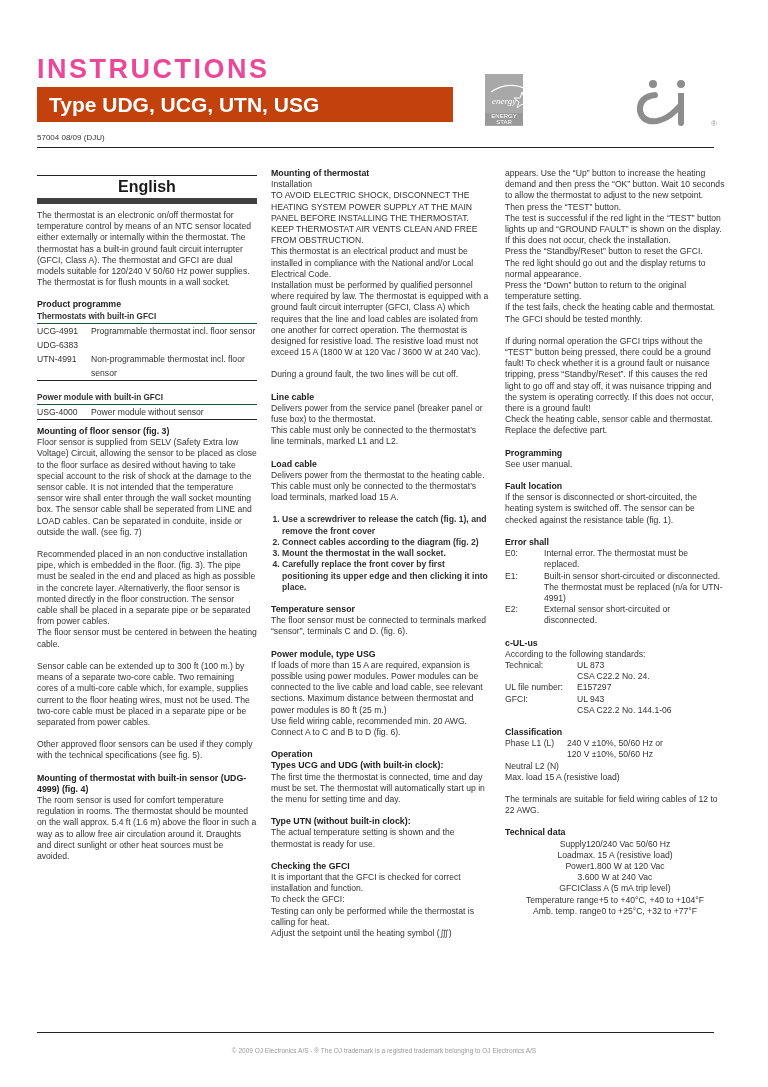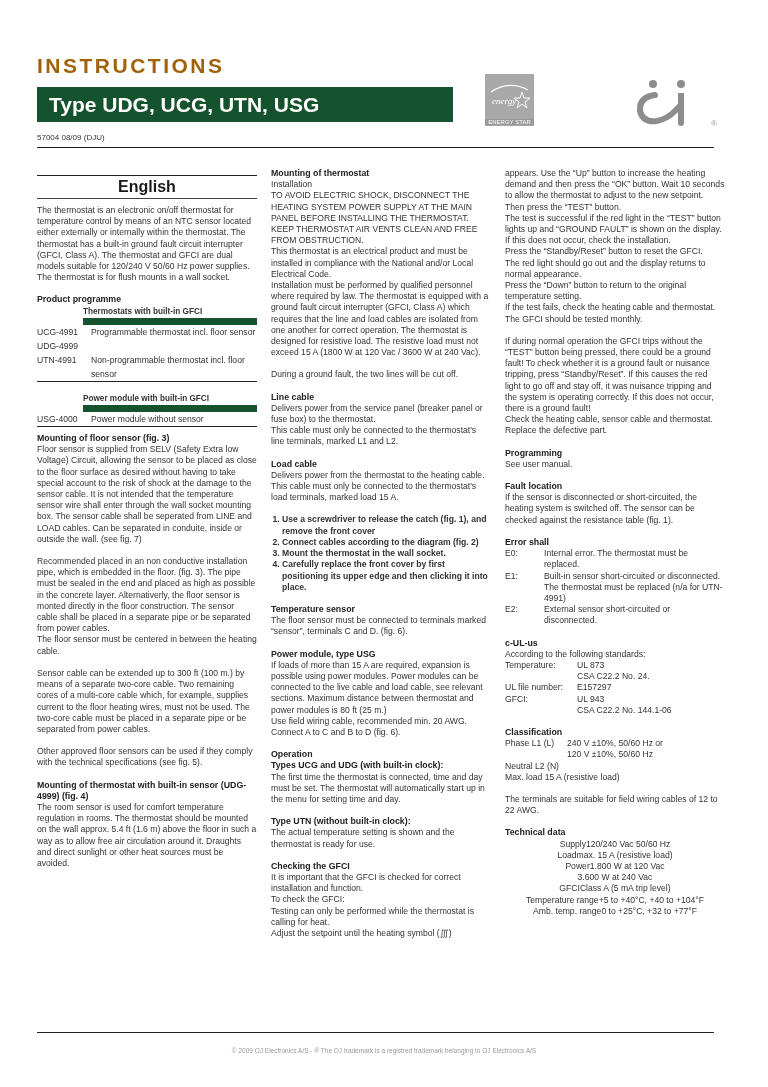"INSTRUCTIONS" .title { color: #a16207 -> #ec4899; font-size: 21px -> 27px }
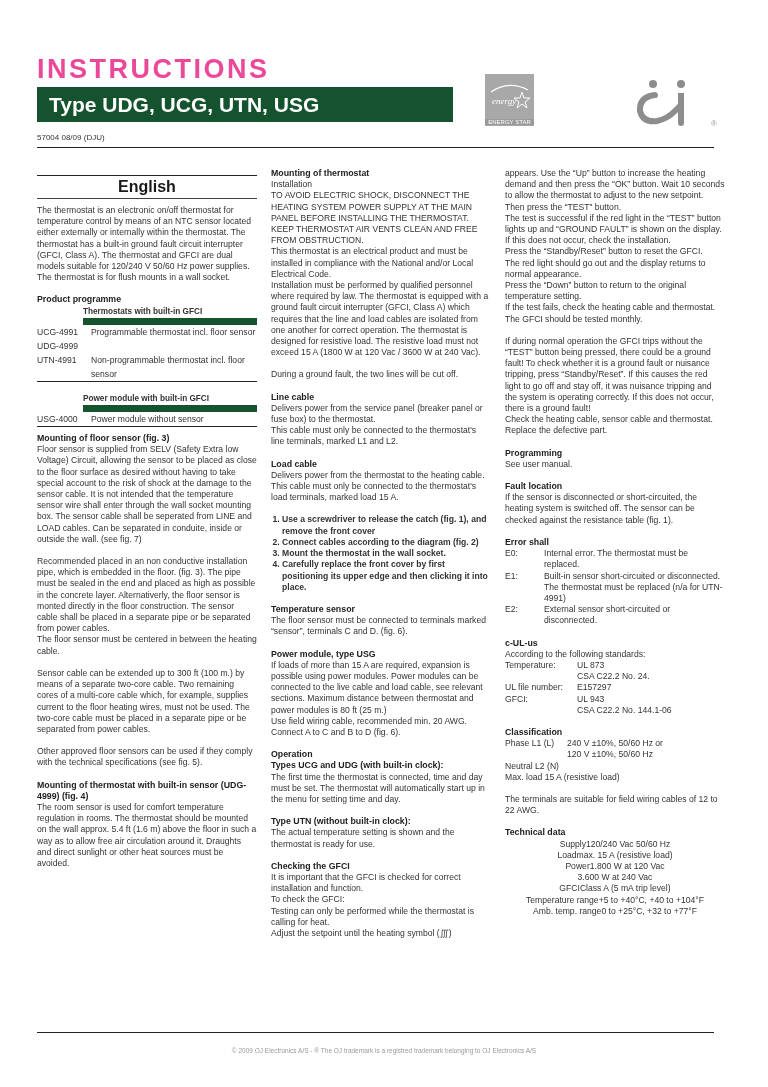"Type UDG, UCG, UTN, USG" .typebar { background: #14532d -> #c2410c }
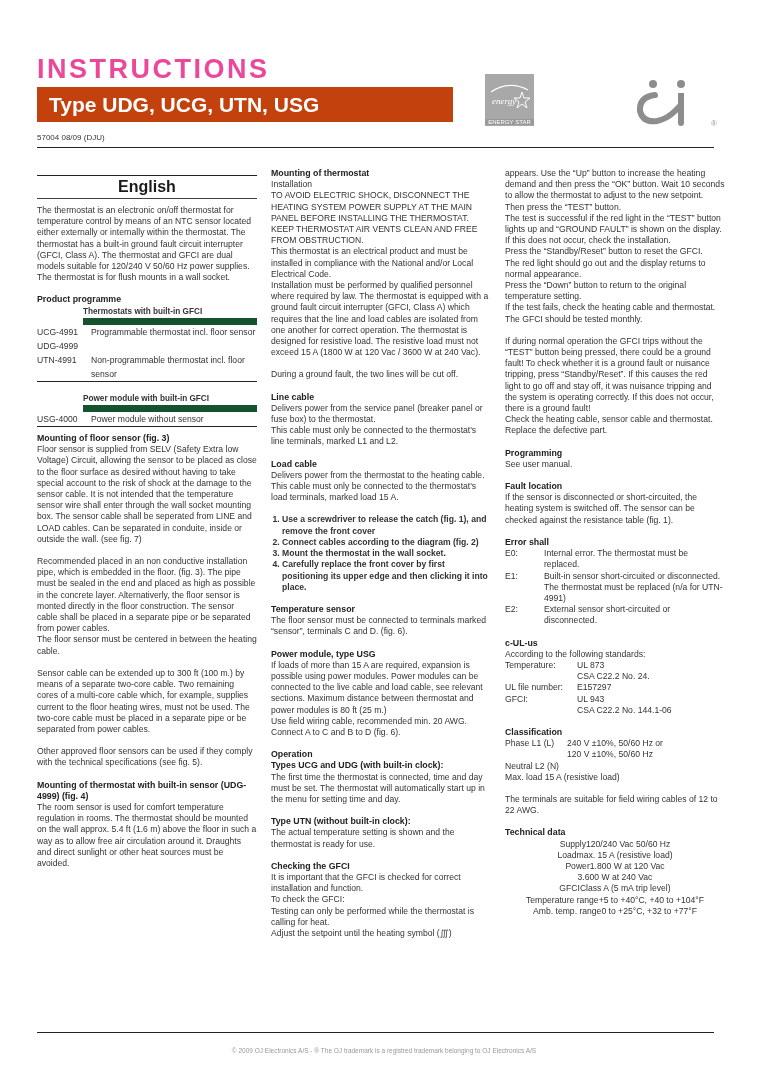"energy" .energy { width: 49px -> 38px }
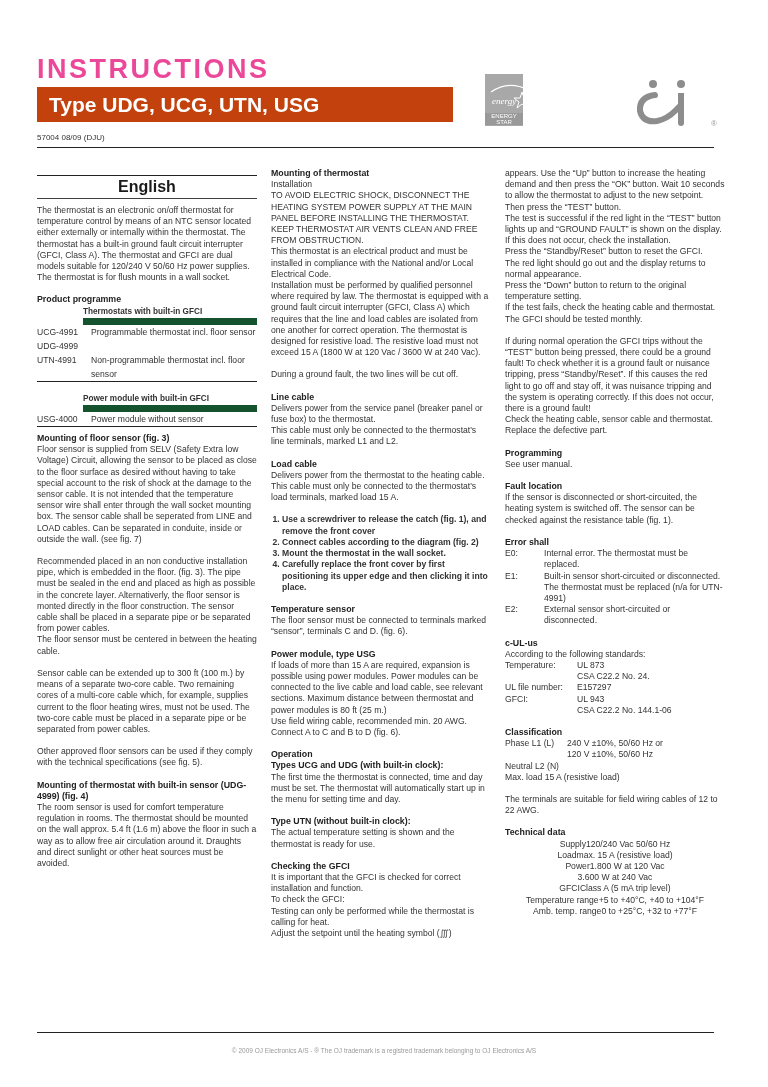"English" .english { border-bottom: 1px solid #404040 -> 6px solid #404040 }
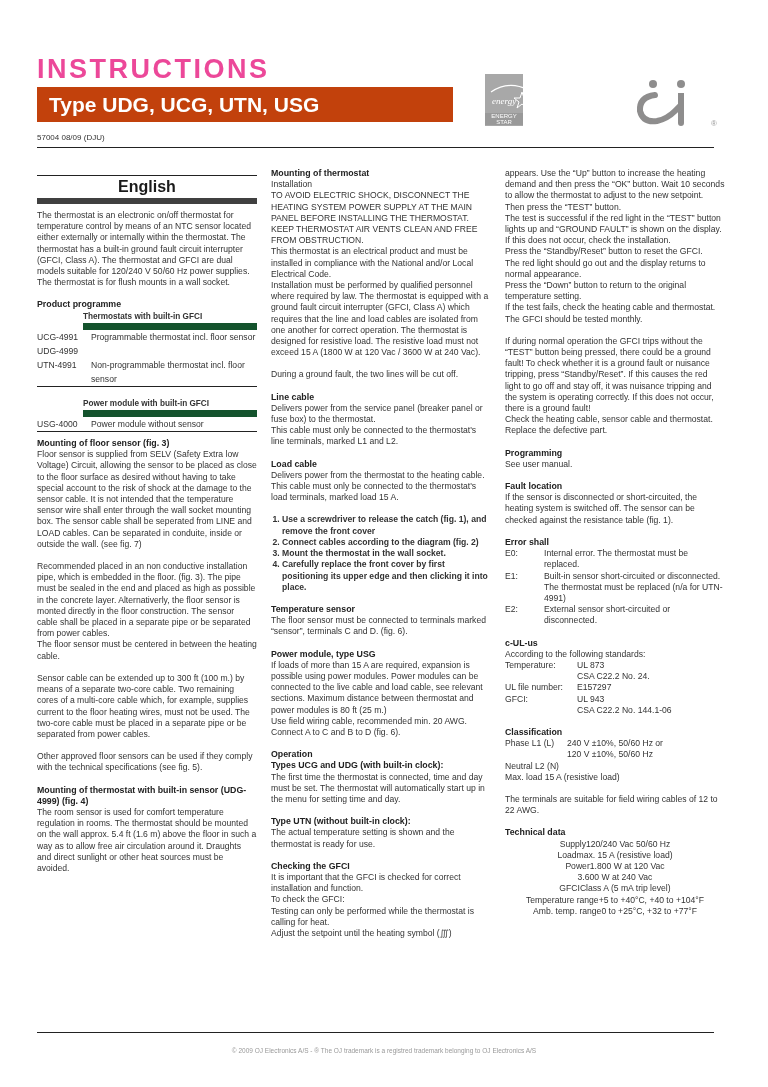"Thermostats with built-in GFCI" .tbl-sub { border-bottom: 7px solid #14532d -> 1px solid #14532d; margin-left: 46px -> none }
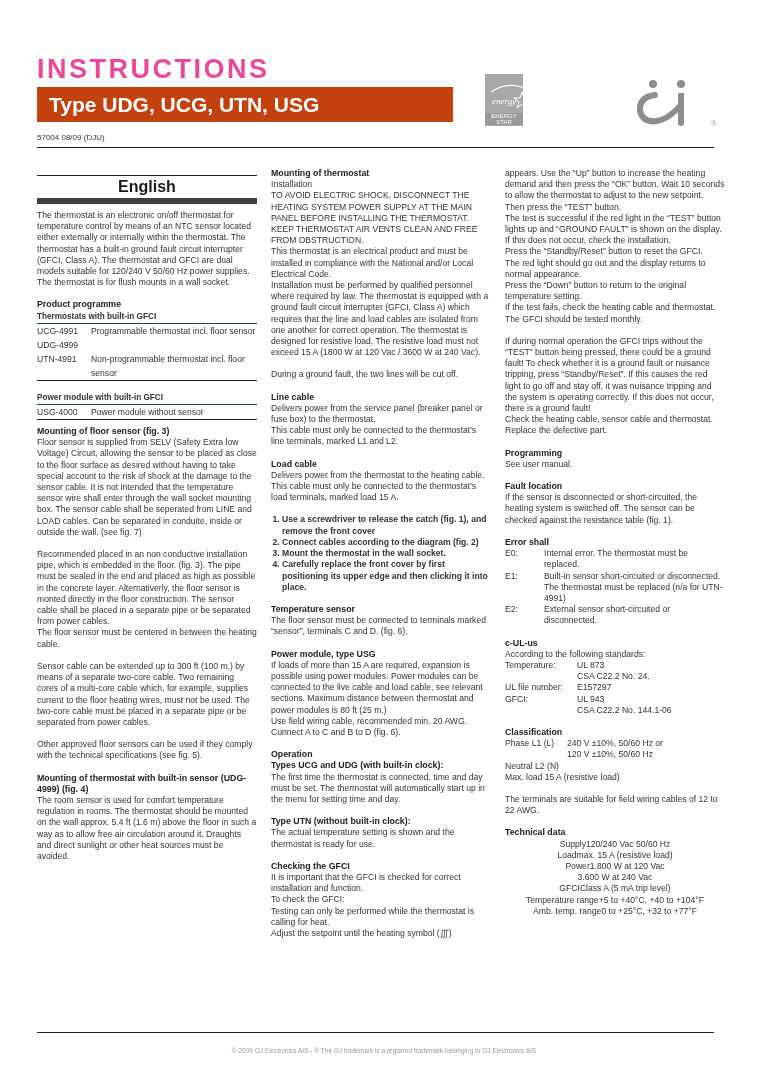"UDG-4999" span.code { text: UDG-4999 -> UDG-6383 }
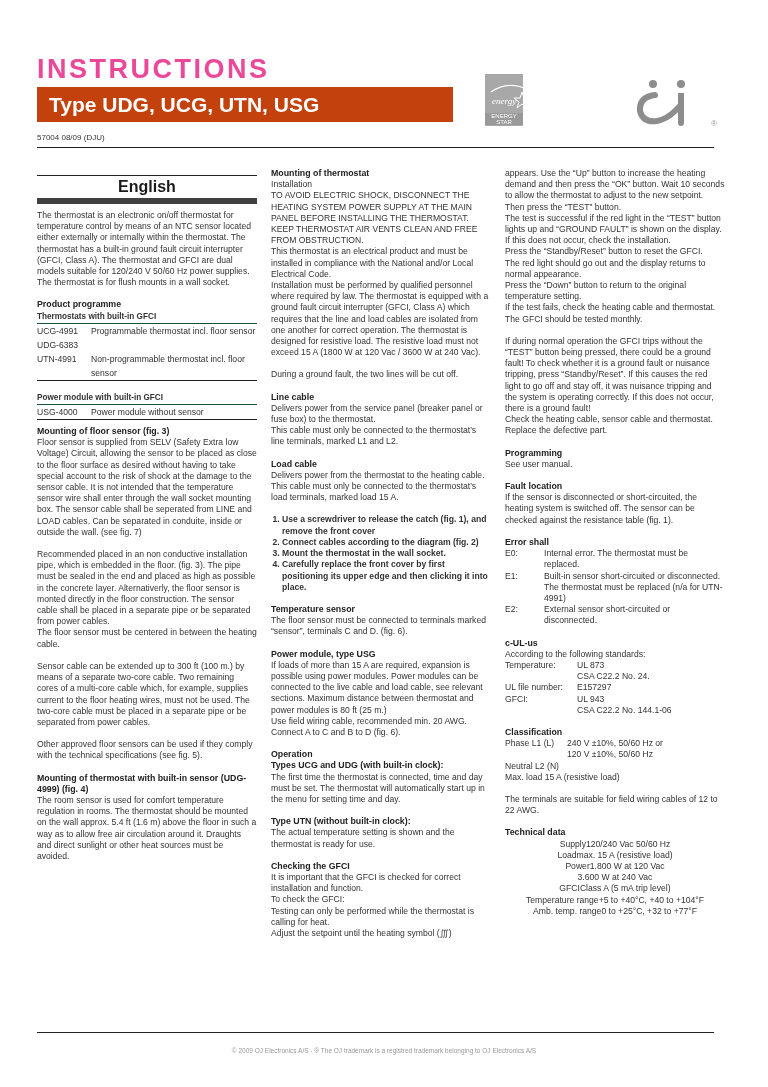"Temperature:" span.k { text: Temperature -> Technical }
